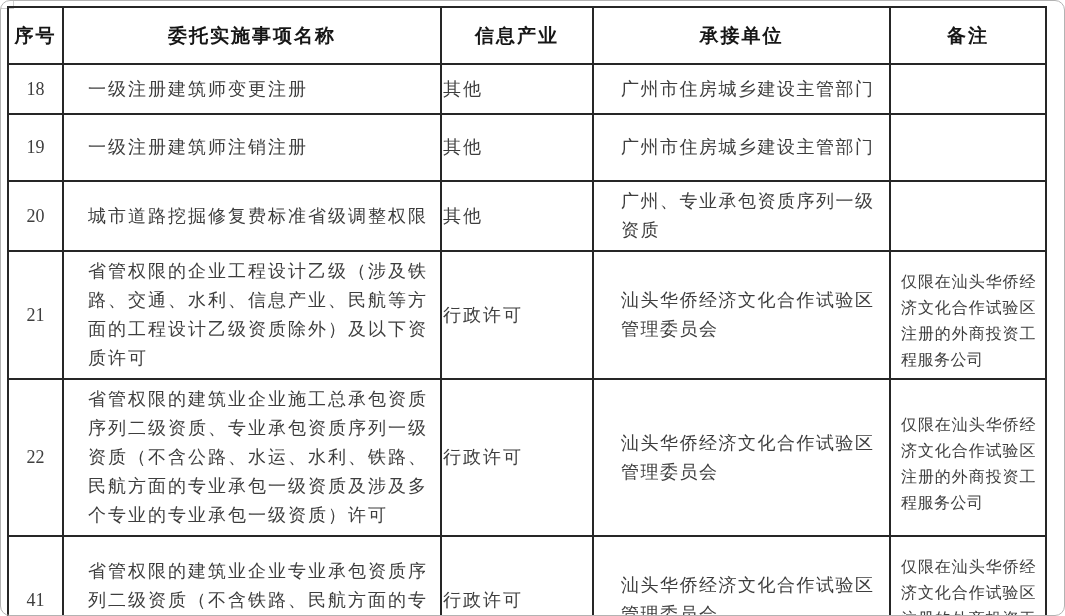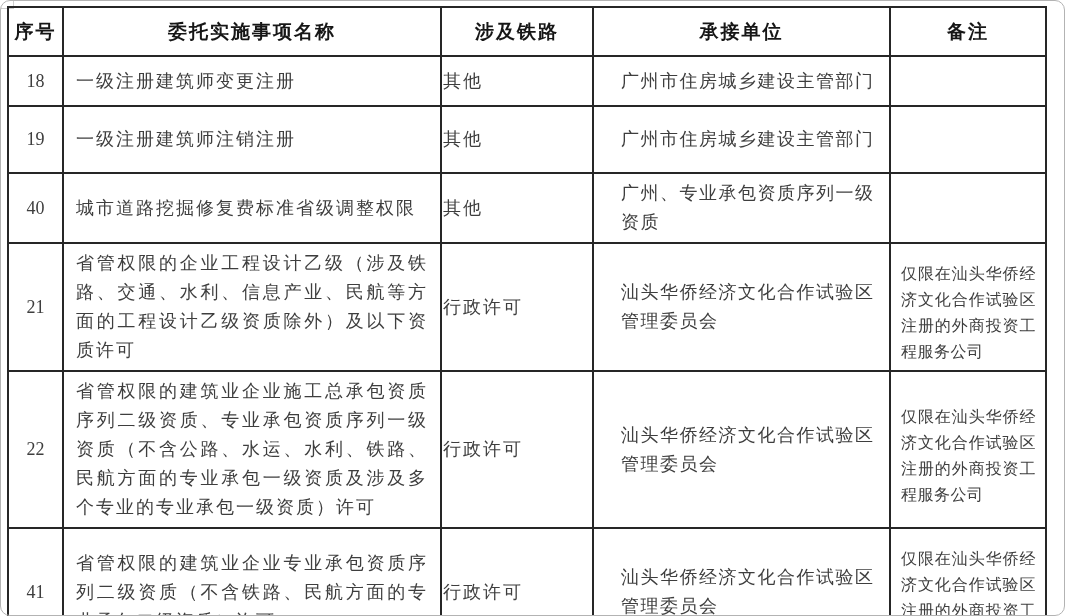"序号" thead tr { height: 49px -> 57px }
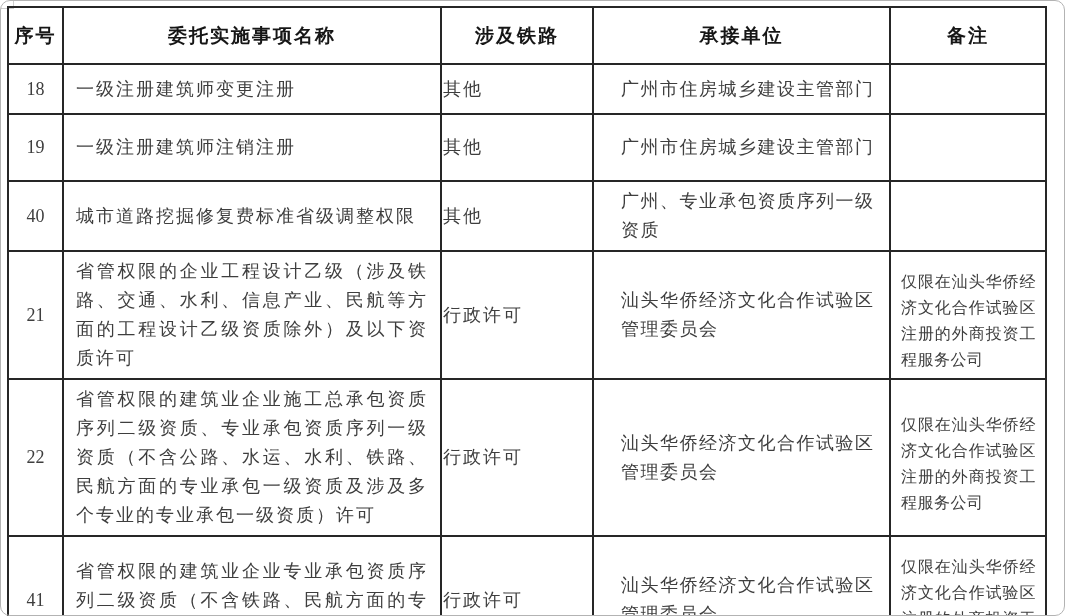"涉及铁路" th { text: 涉及铁路 -> 信息产业 }
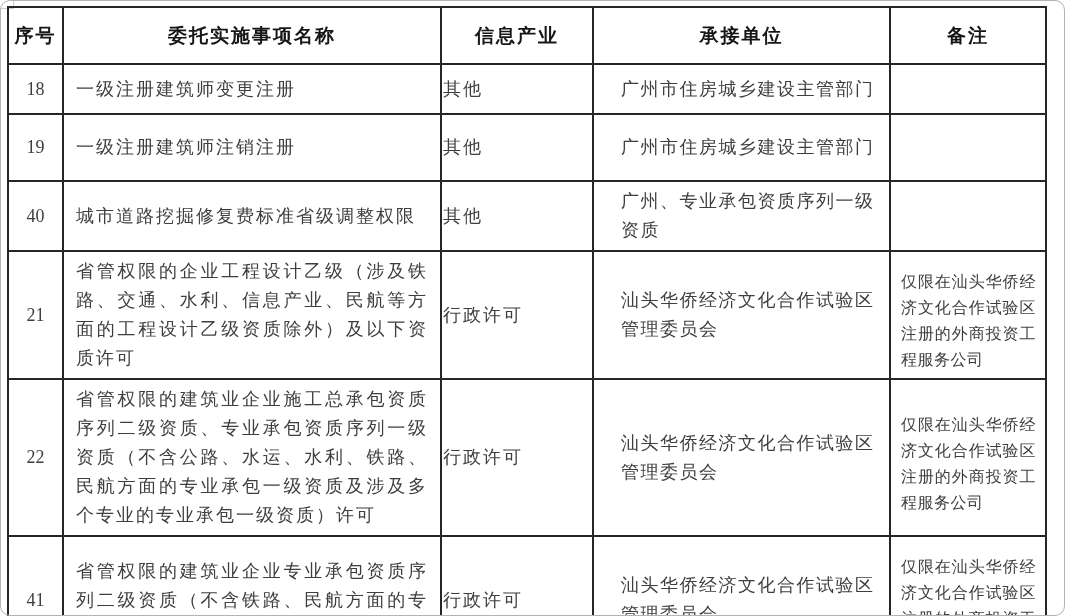"一级注册建筑师变更注册" td.c-name { padding: 5px 12px 5px 12px -> 5px 12px 5px 24px }
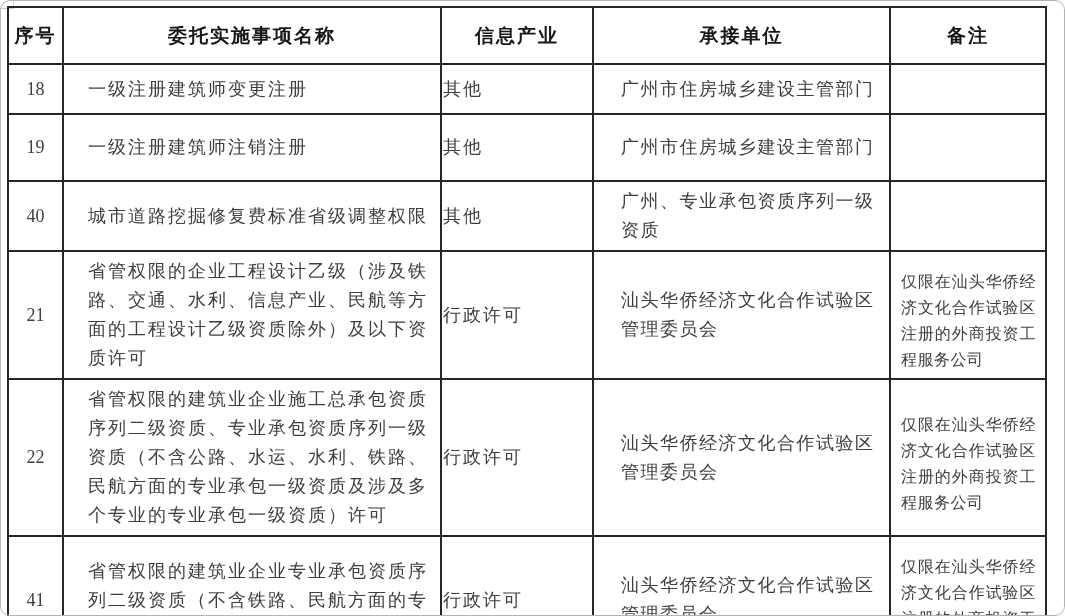"40" td.c-no { text: 40 -> 20 }
